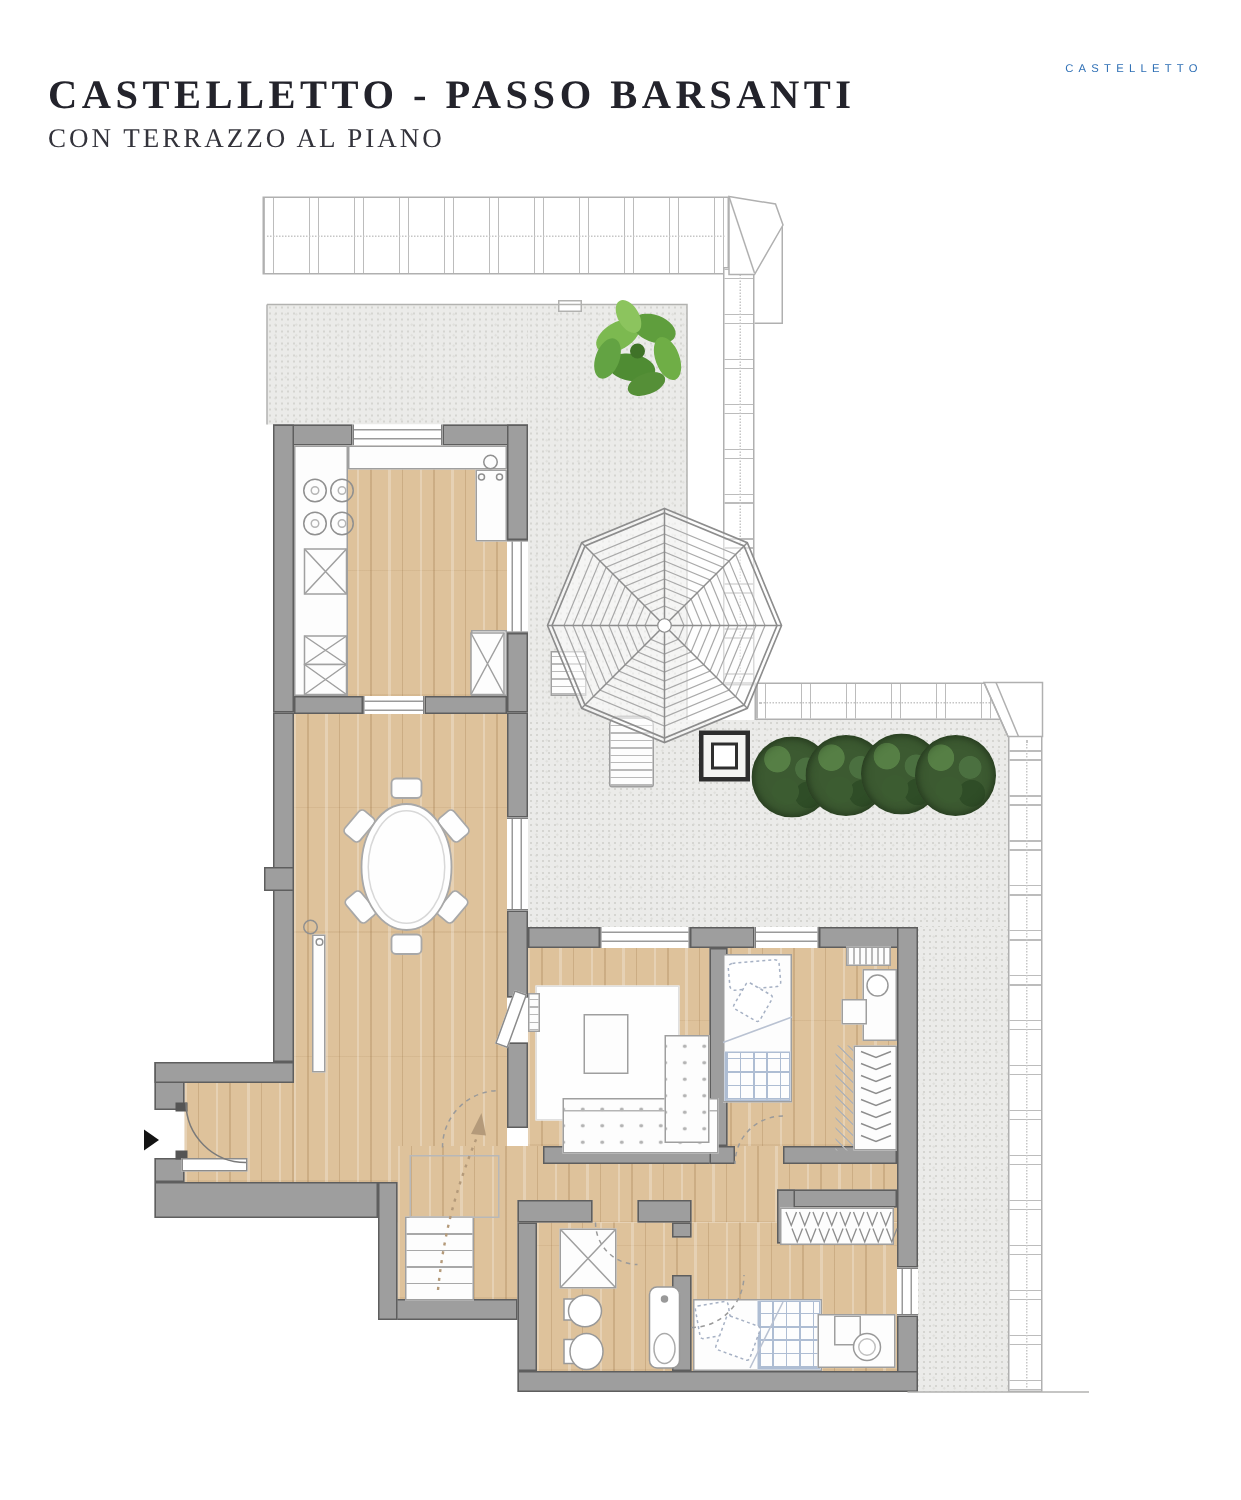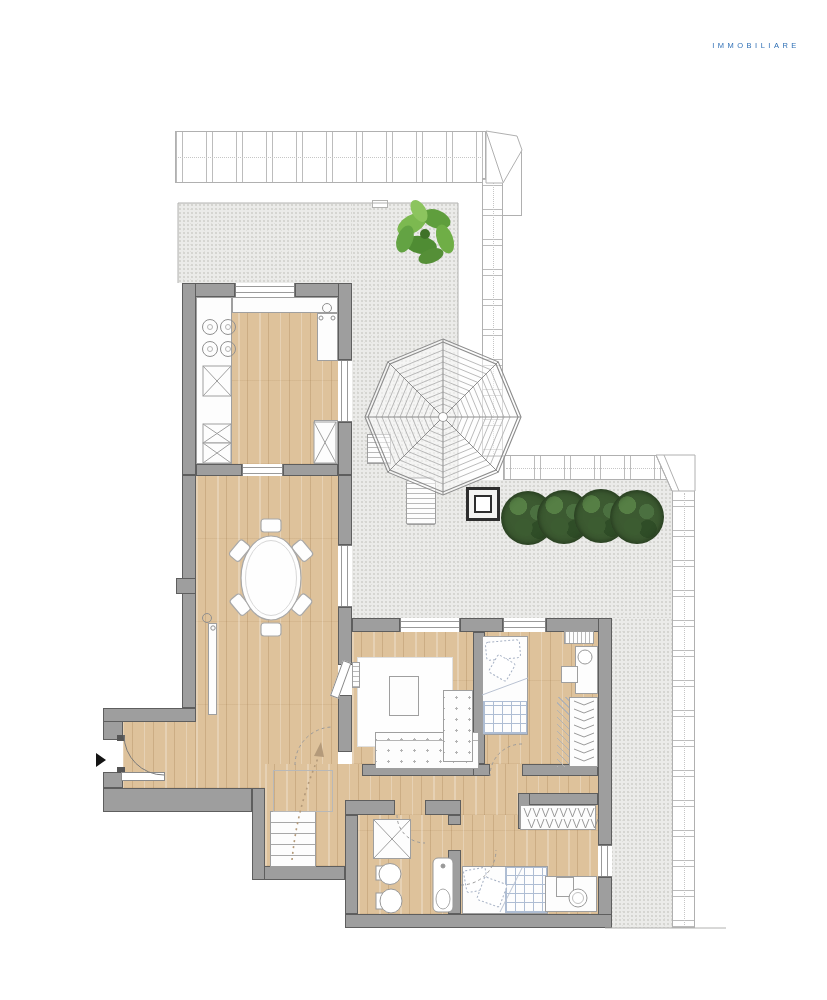"IMMOBILIARE" div.logo-tag { text: IMMOBILIARE -> CASTELLETTO }
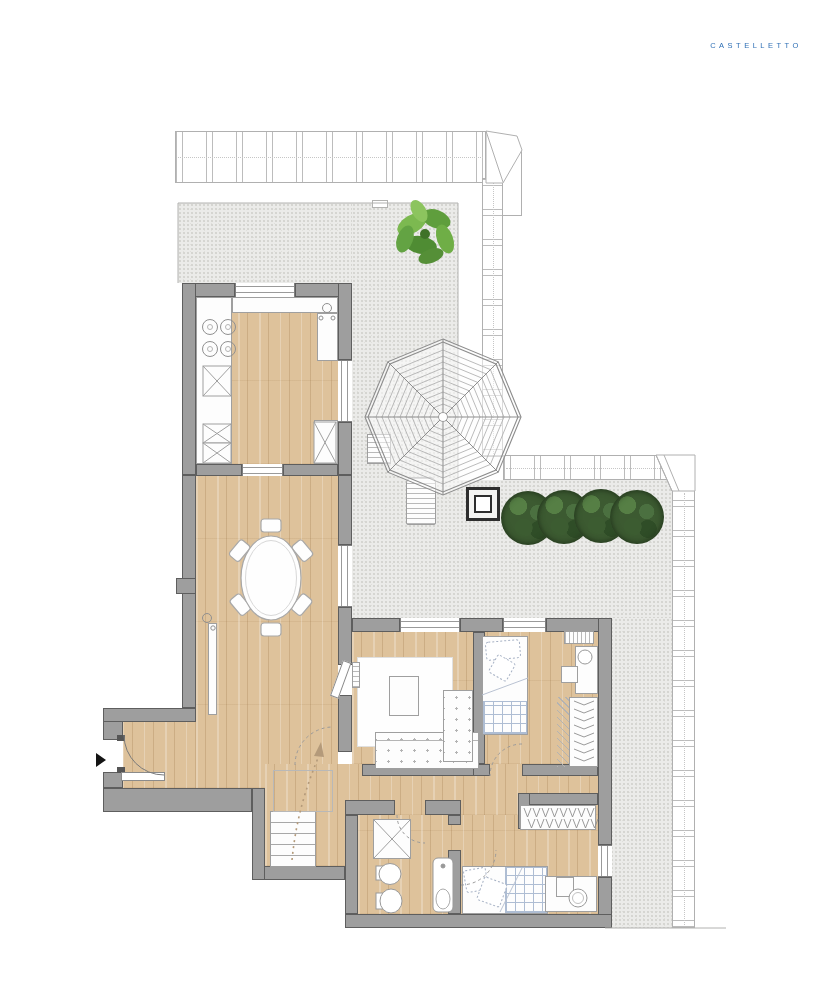"CASTELLETTO - PASSO BARSANTI" div.title { html: none -> <div>CASTELLETTO - PASSO BARSANTI</div> }
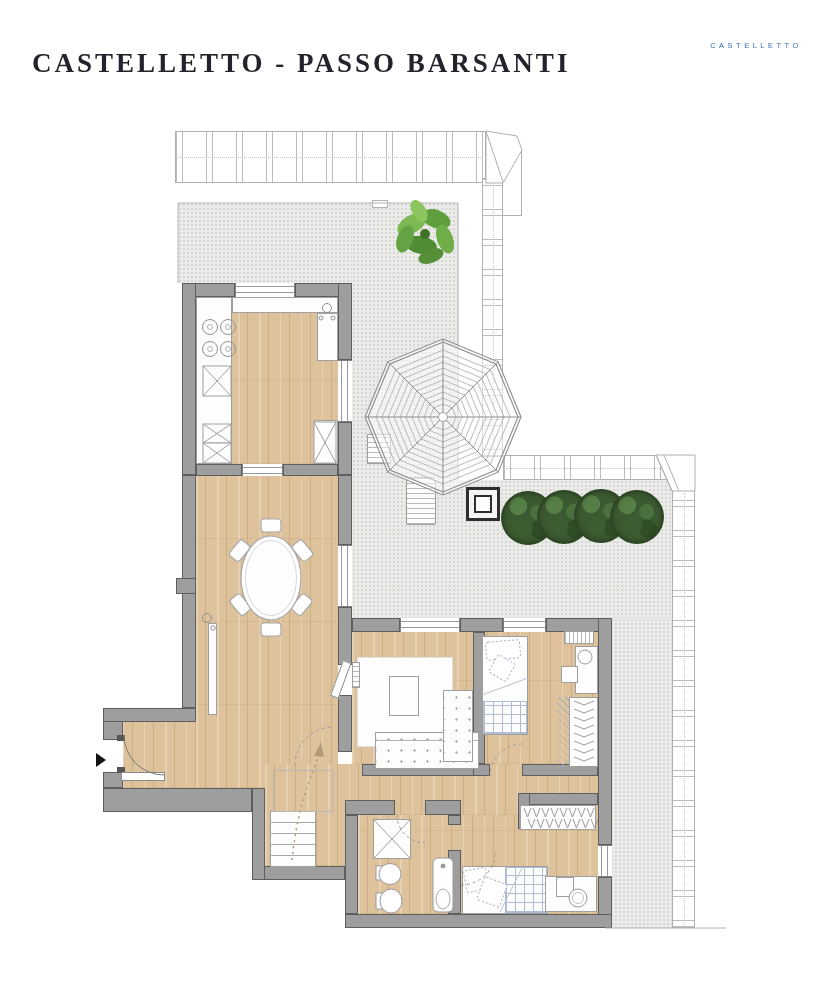"CON TERRAZZO AL PIANO" div.subtitle { html: none -> <div>CON TERRAZZO AL PIANO</div> }
